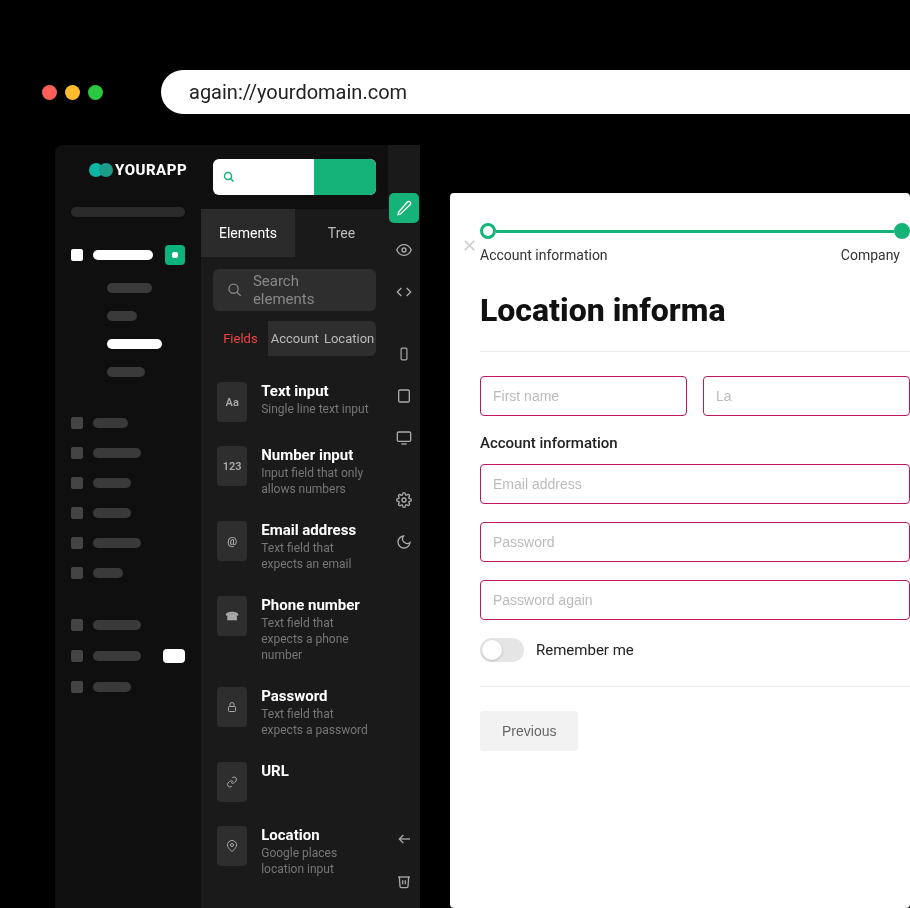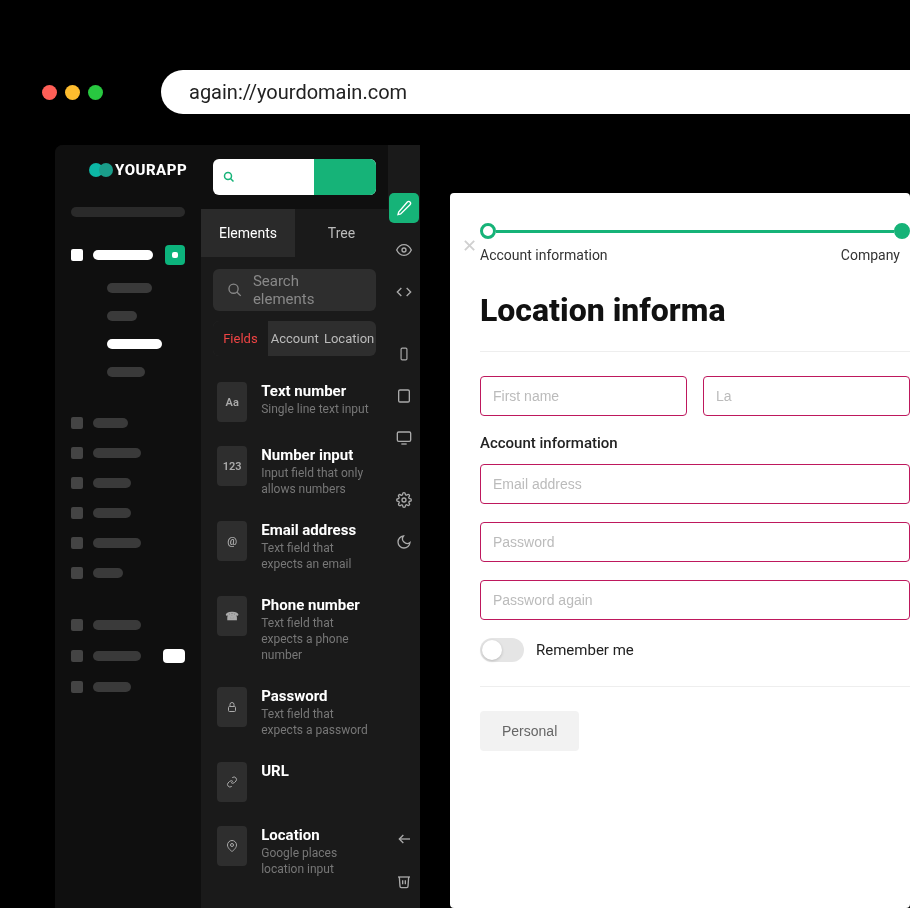"Text number" div.el-title { text: number -> input }
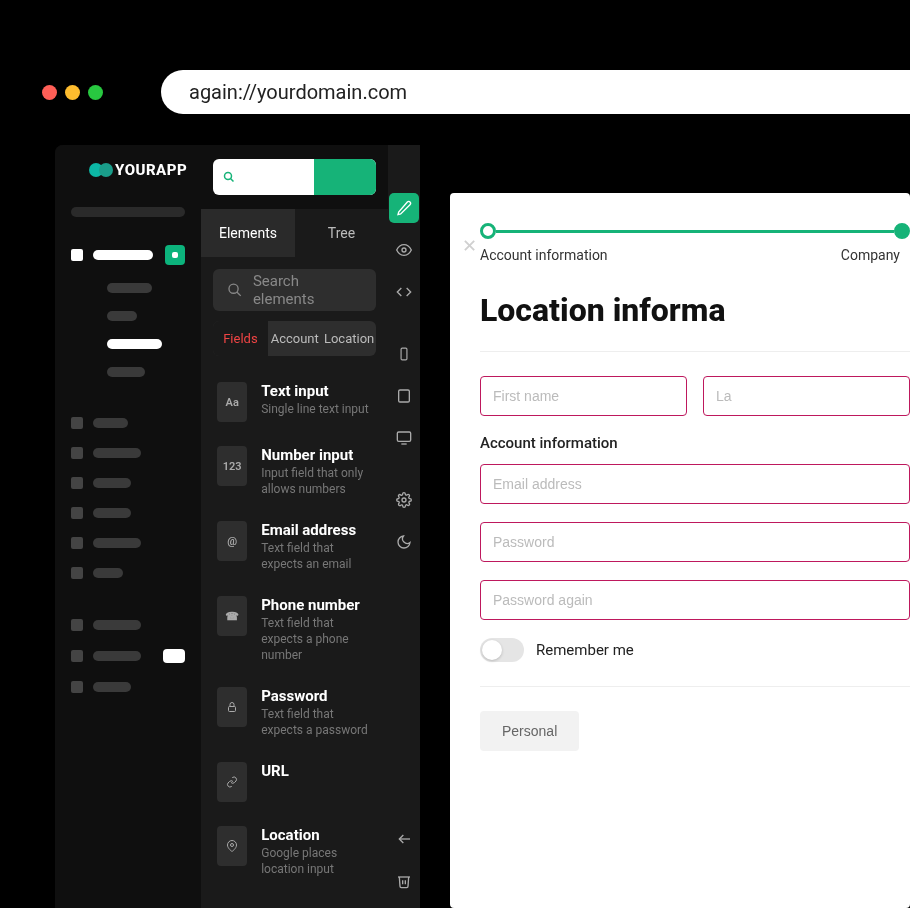"Personal" button.prev-btn { text: Personal -> Previous }
